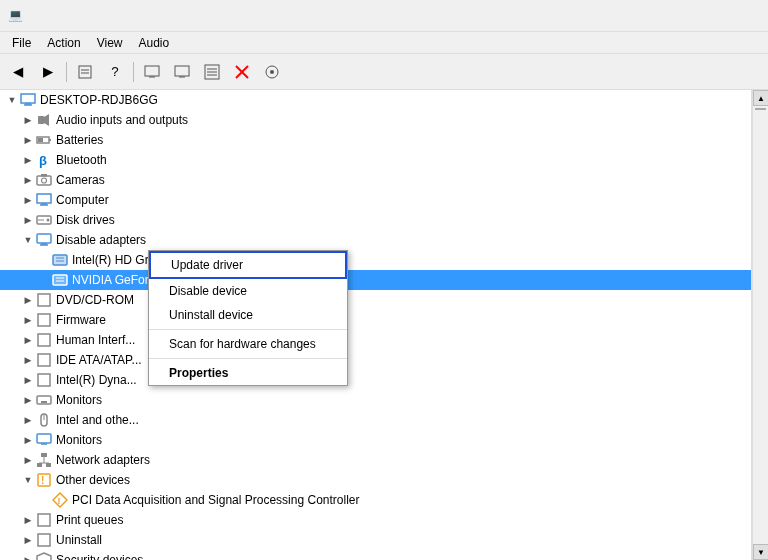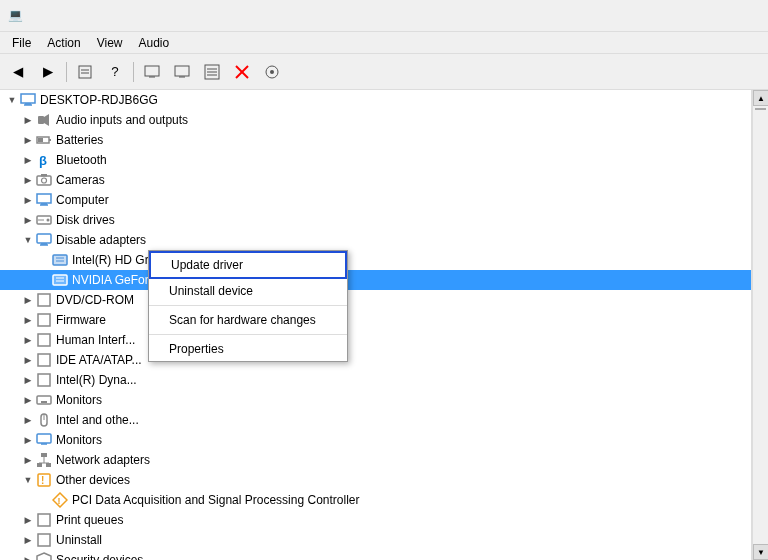"Disable device" div.context-menu-item { html: none -> <div>Disable device</div> }
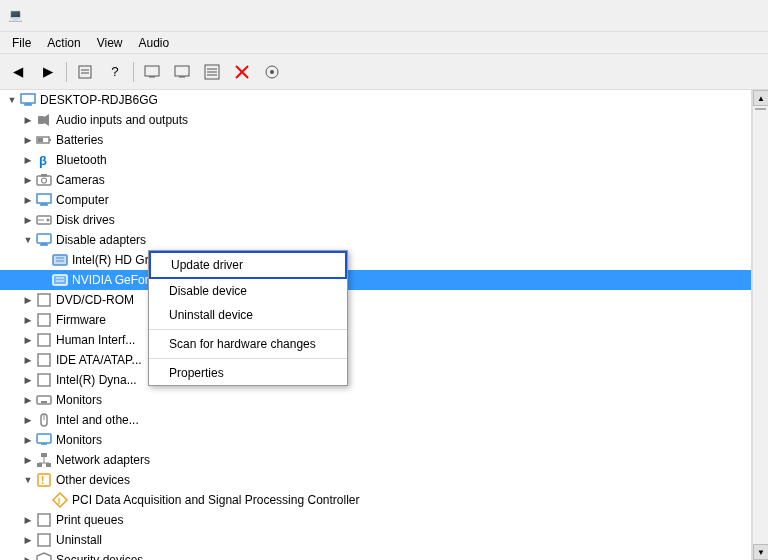"Properties" .context-menu-item.bold { font-weight: normal -> bold }
